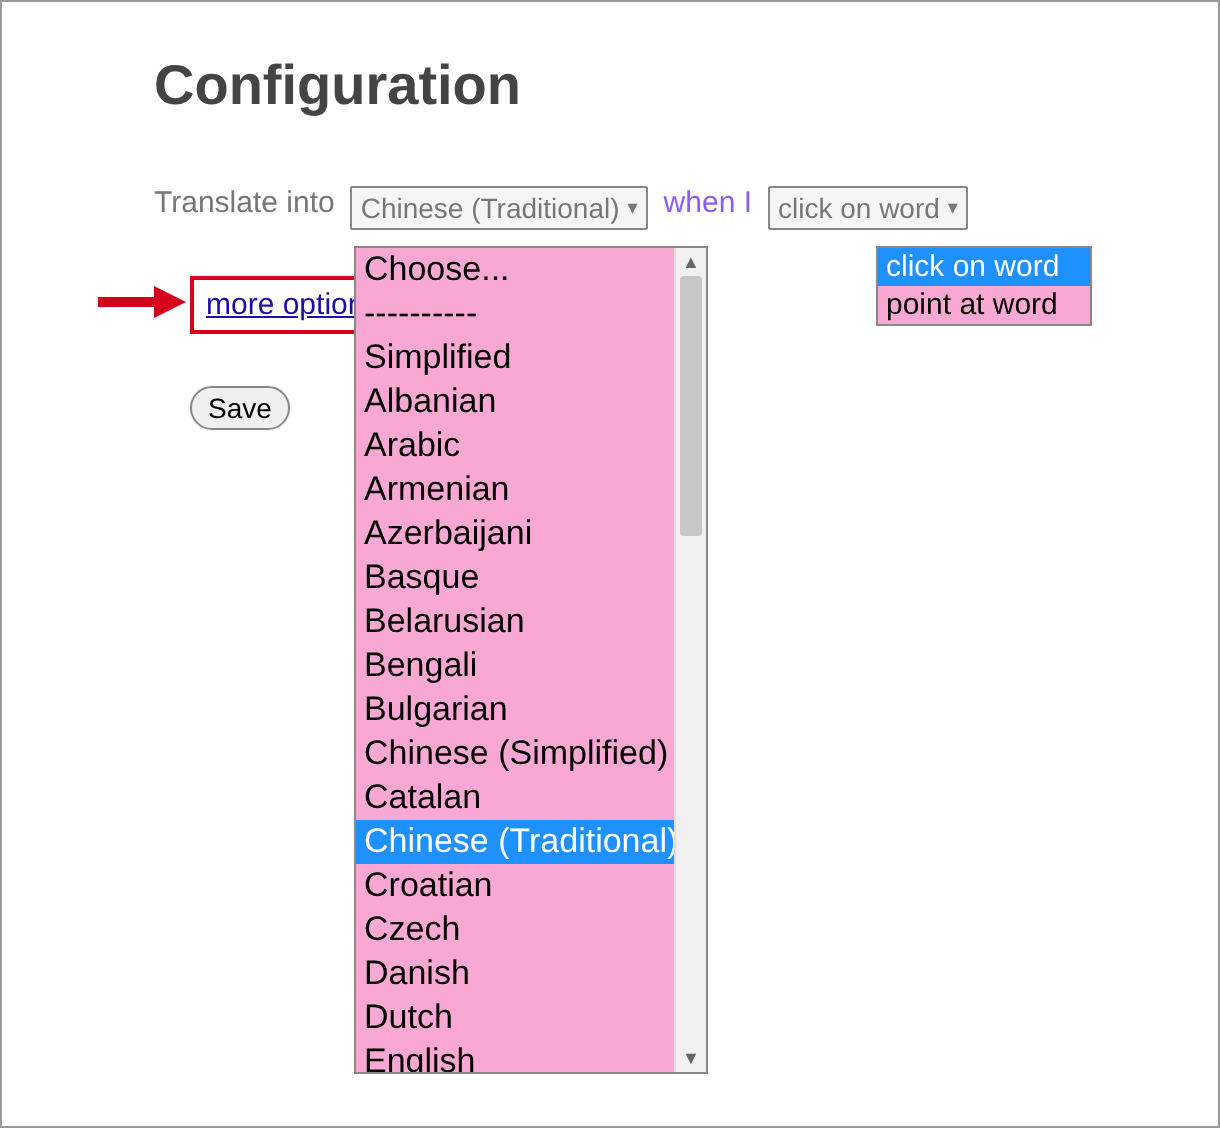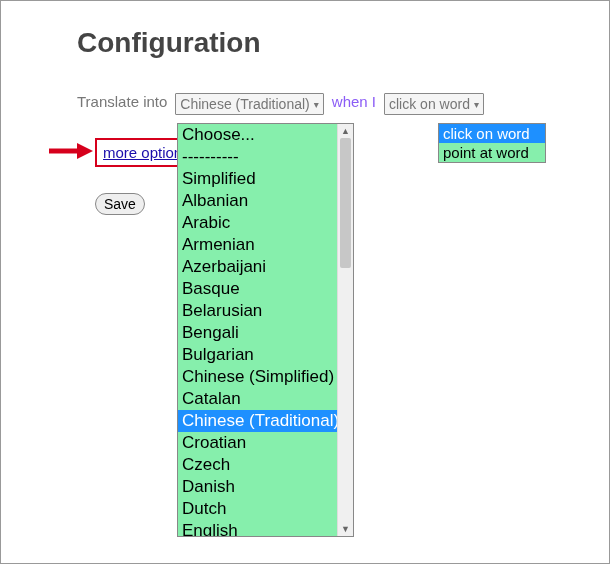"Choose..." .dropdown { background: #86efac -> #f9a8d4 }
